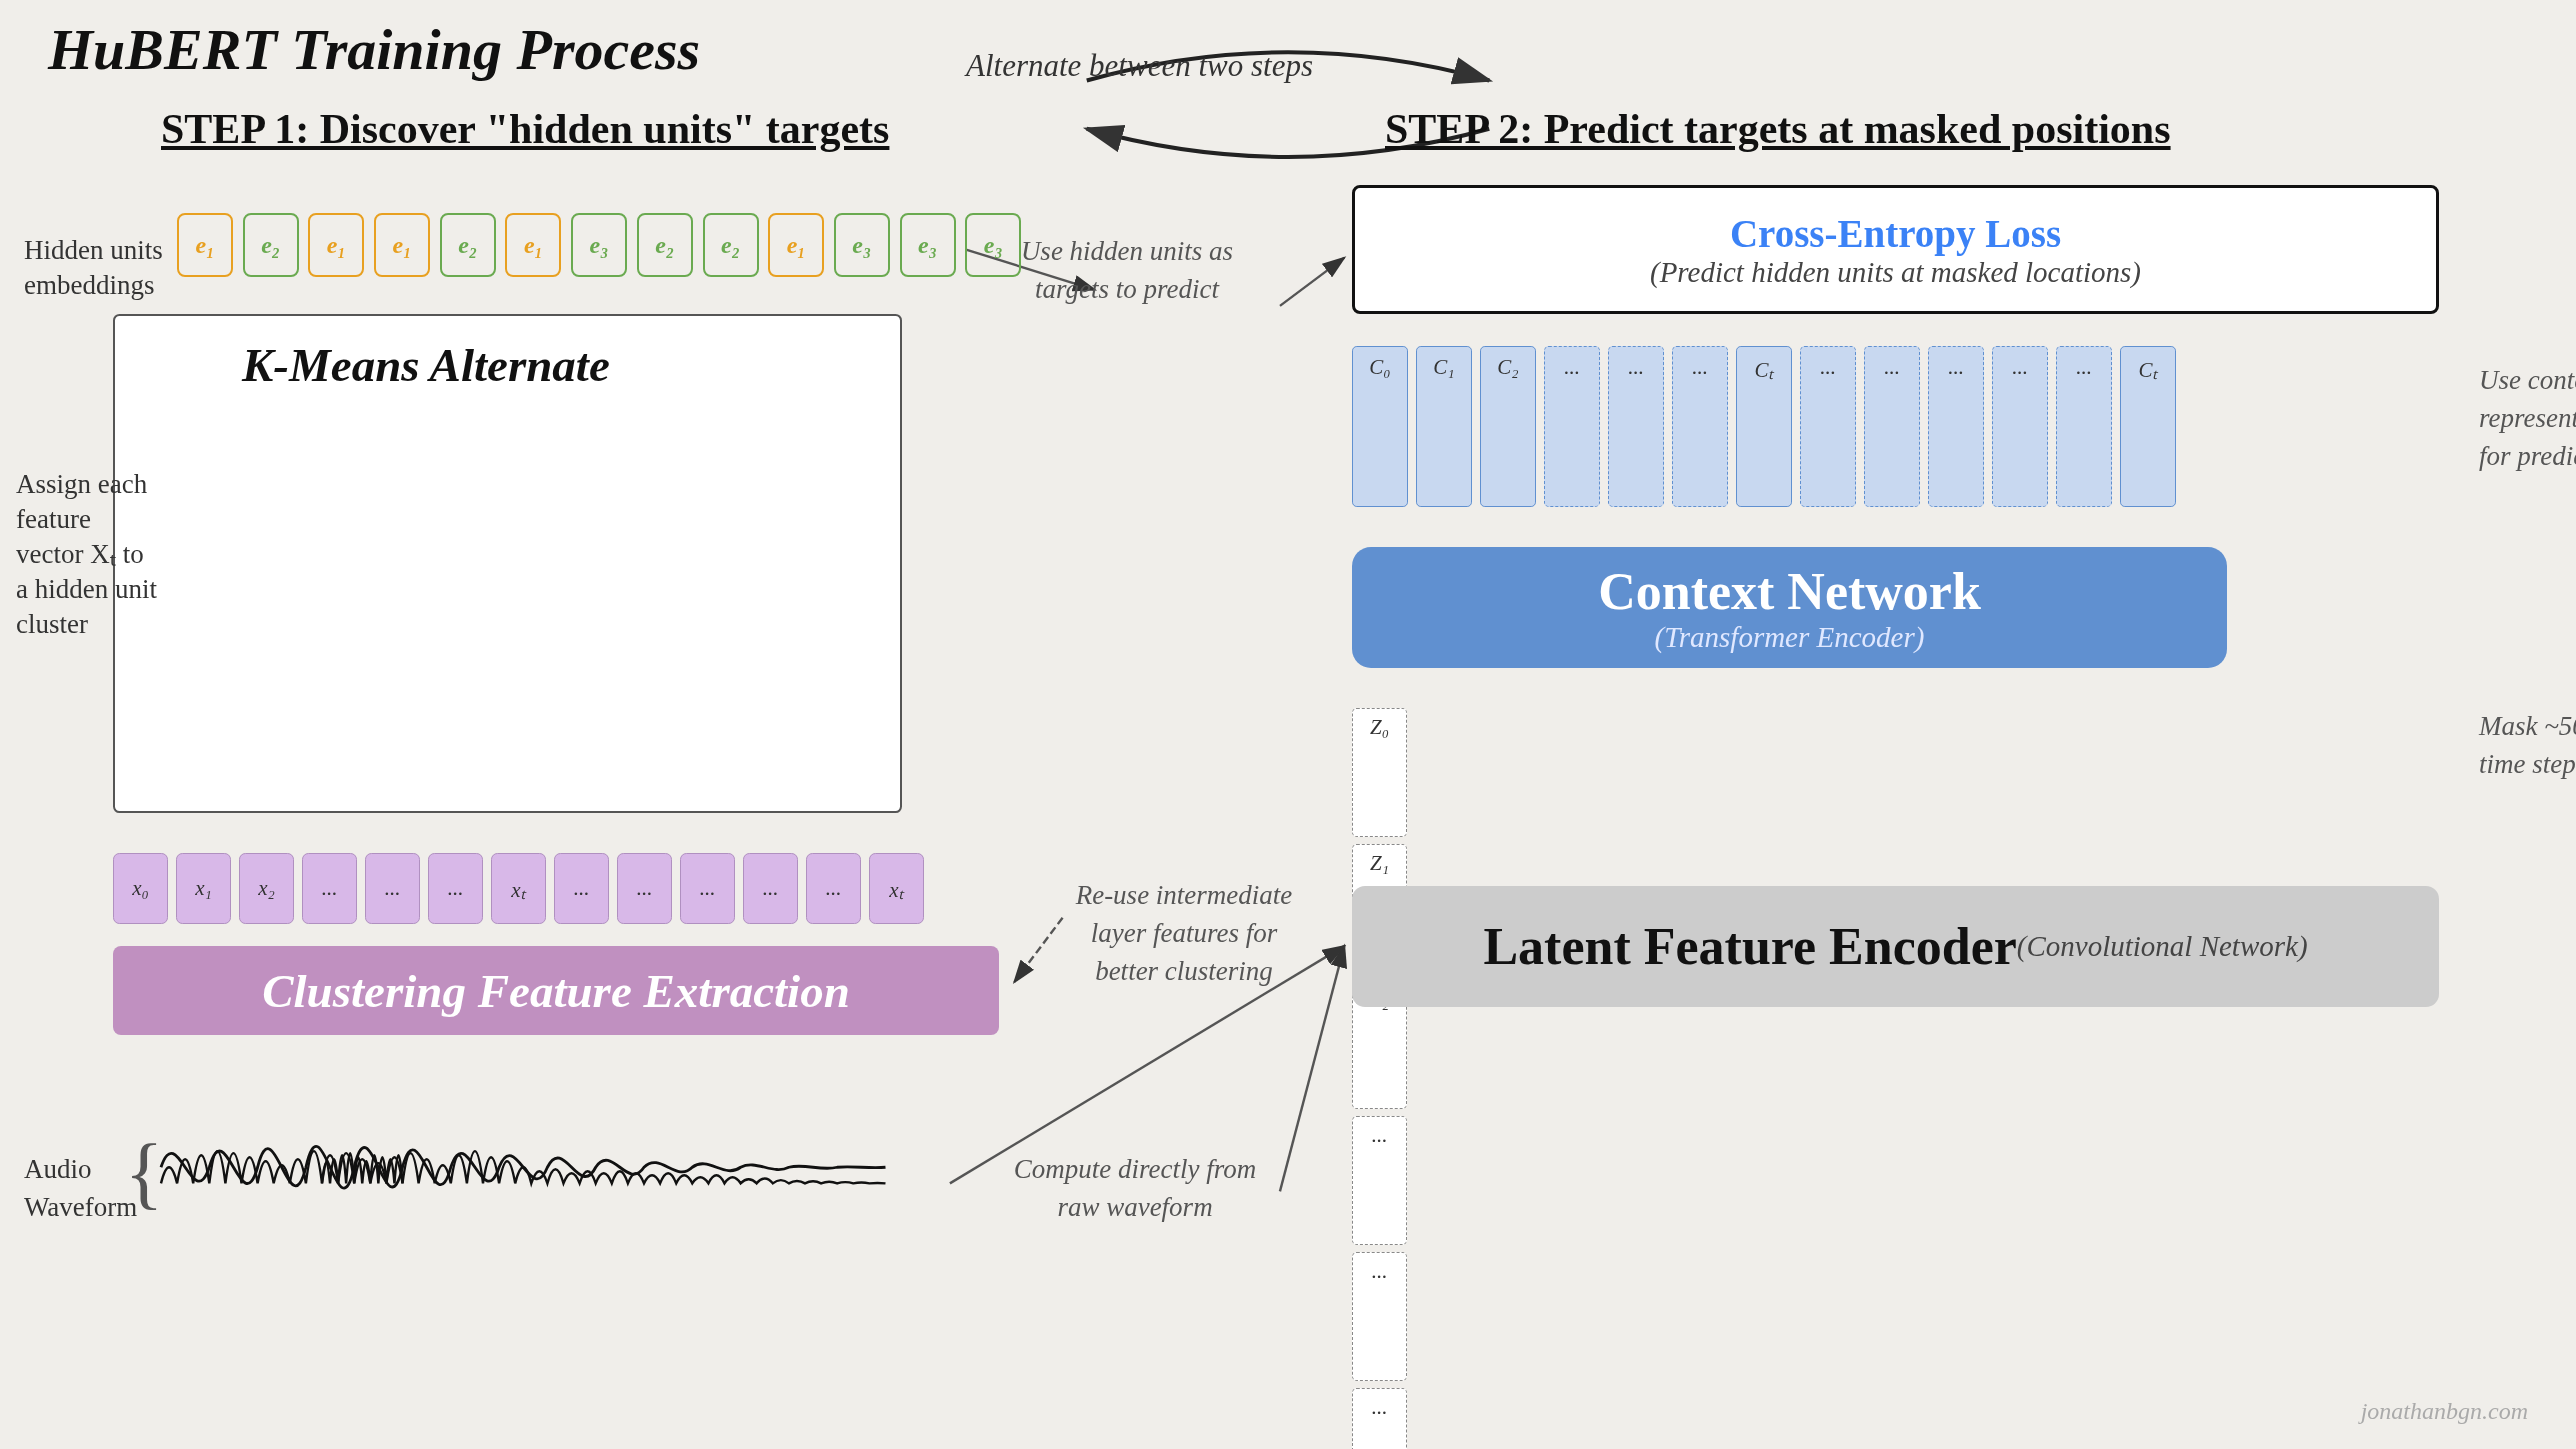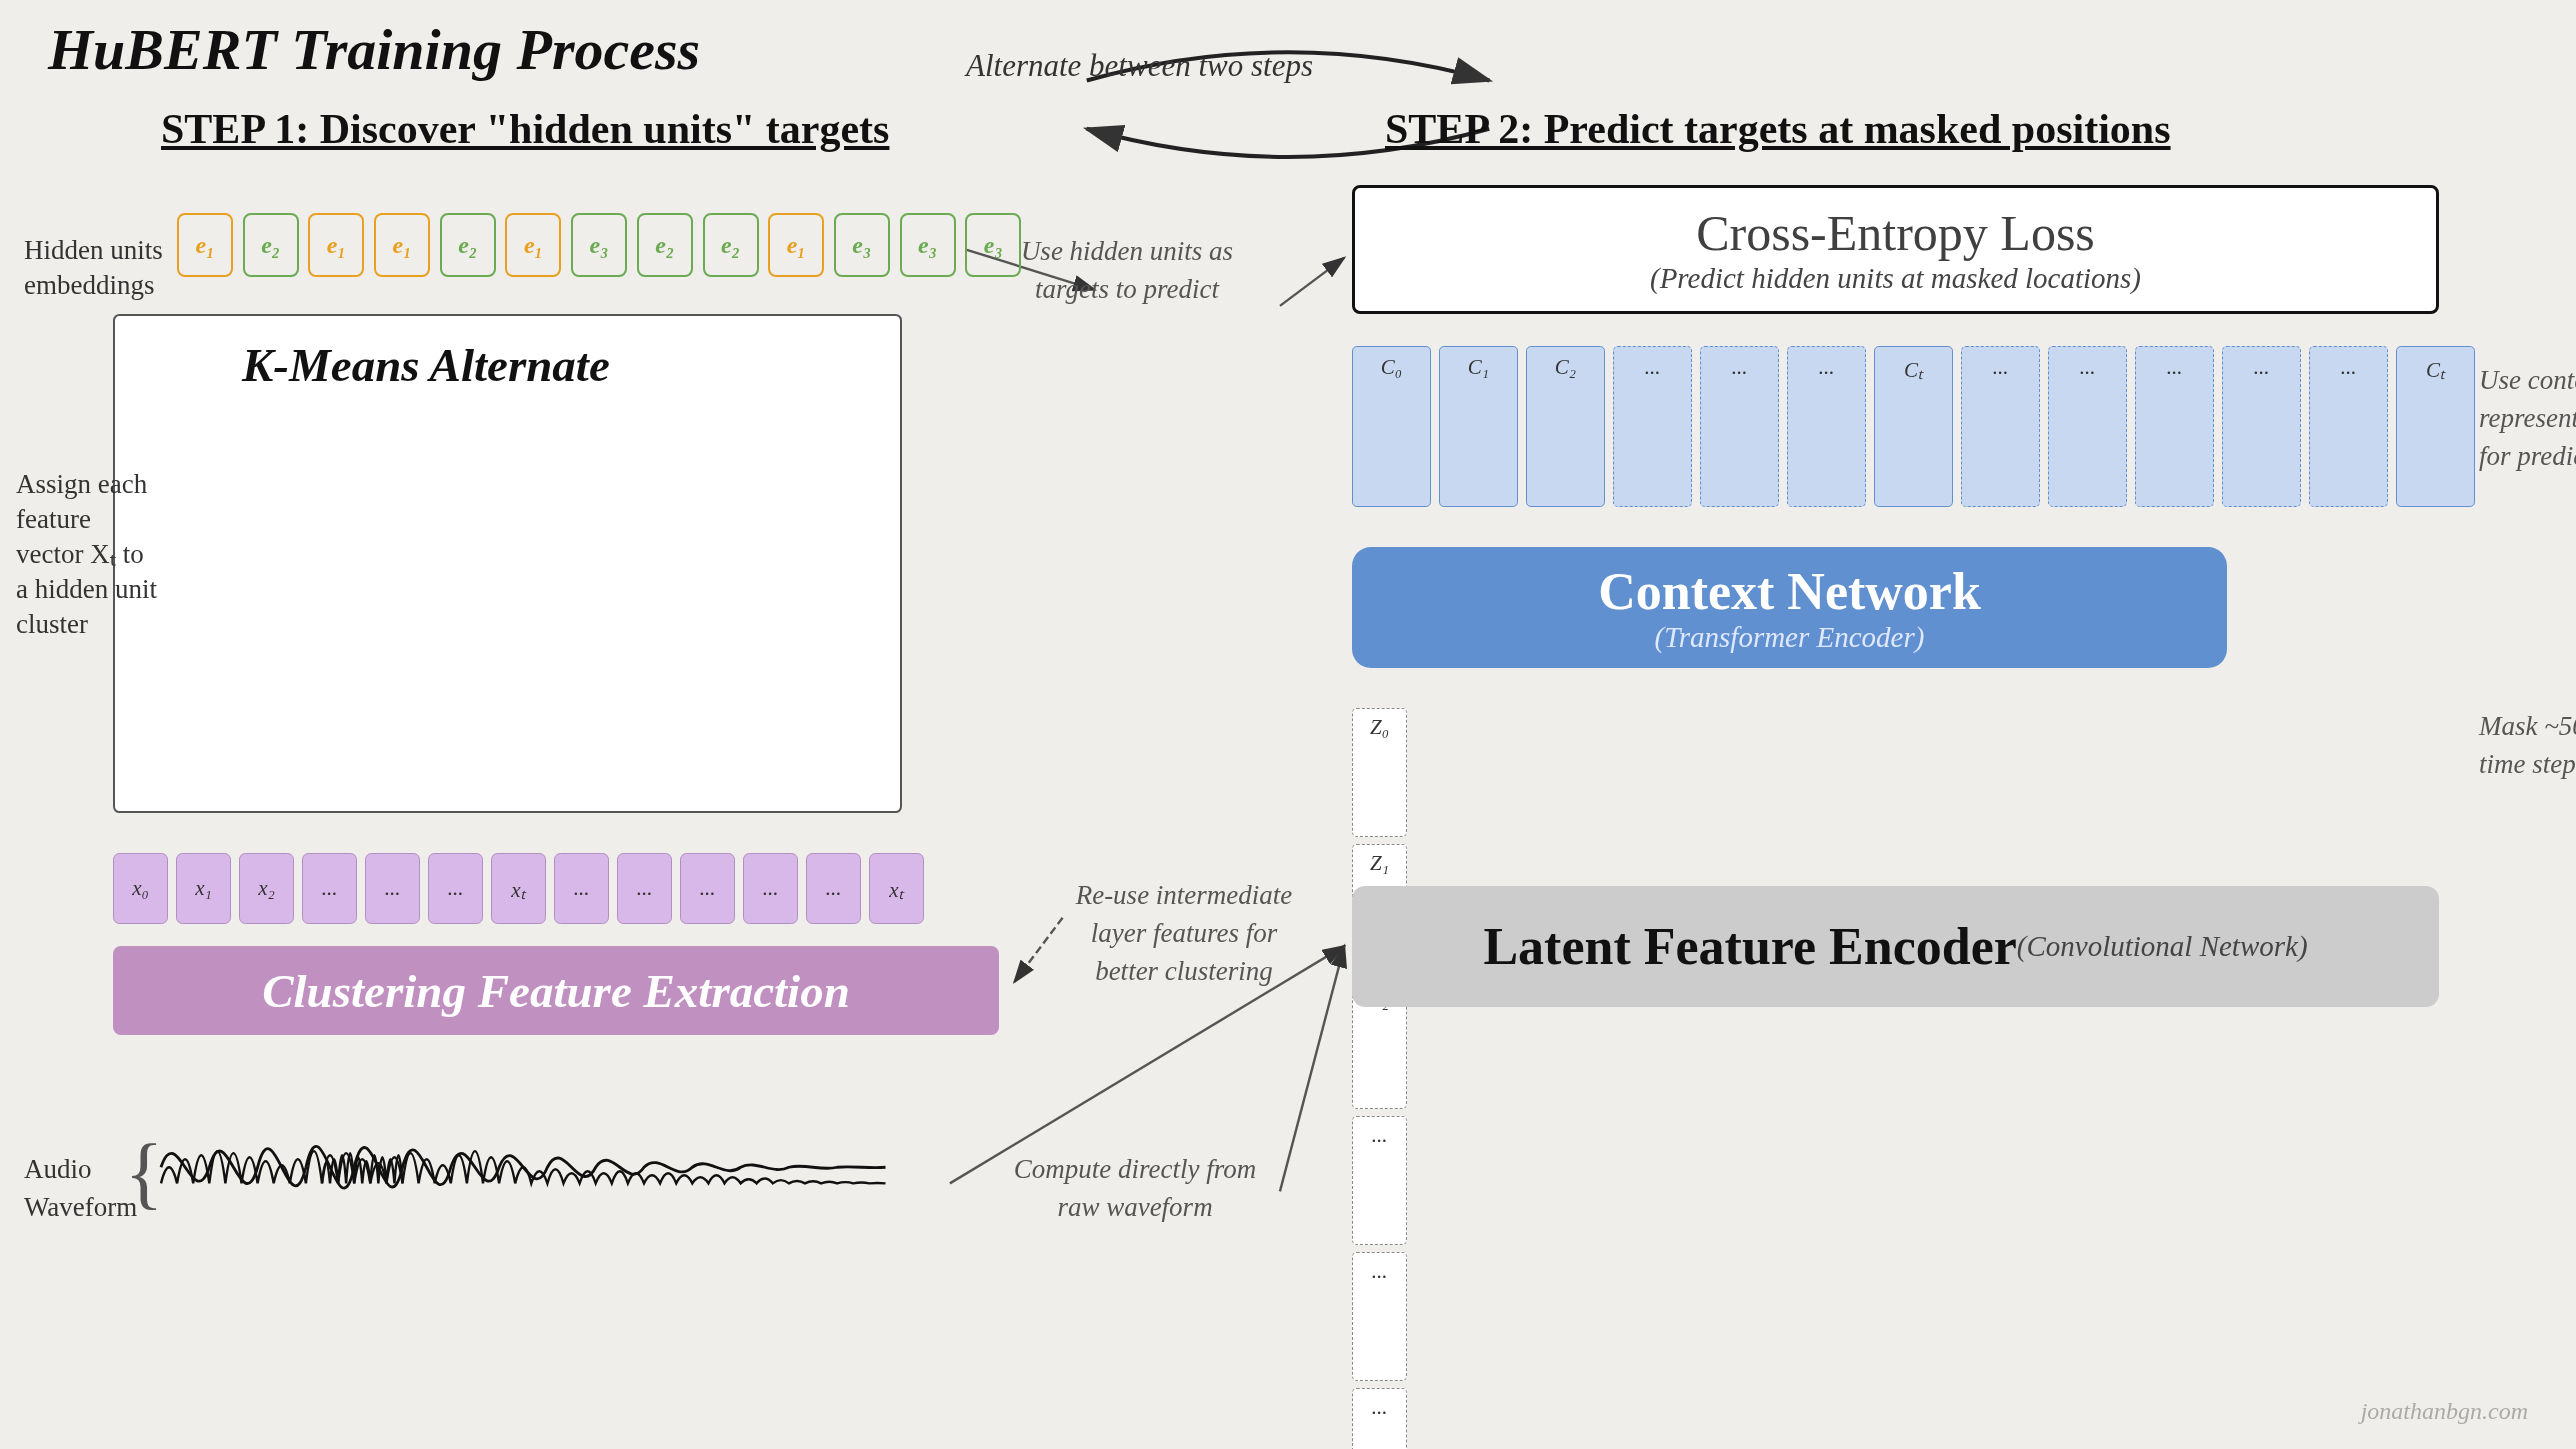"Cross-Entropy Loss" .ce-title { color: #404040 -> #3b82f6; font-size: 50px -> 39px; font-weight: normal -> bold }
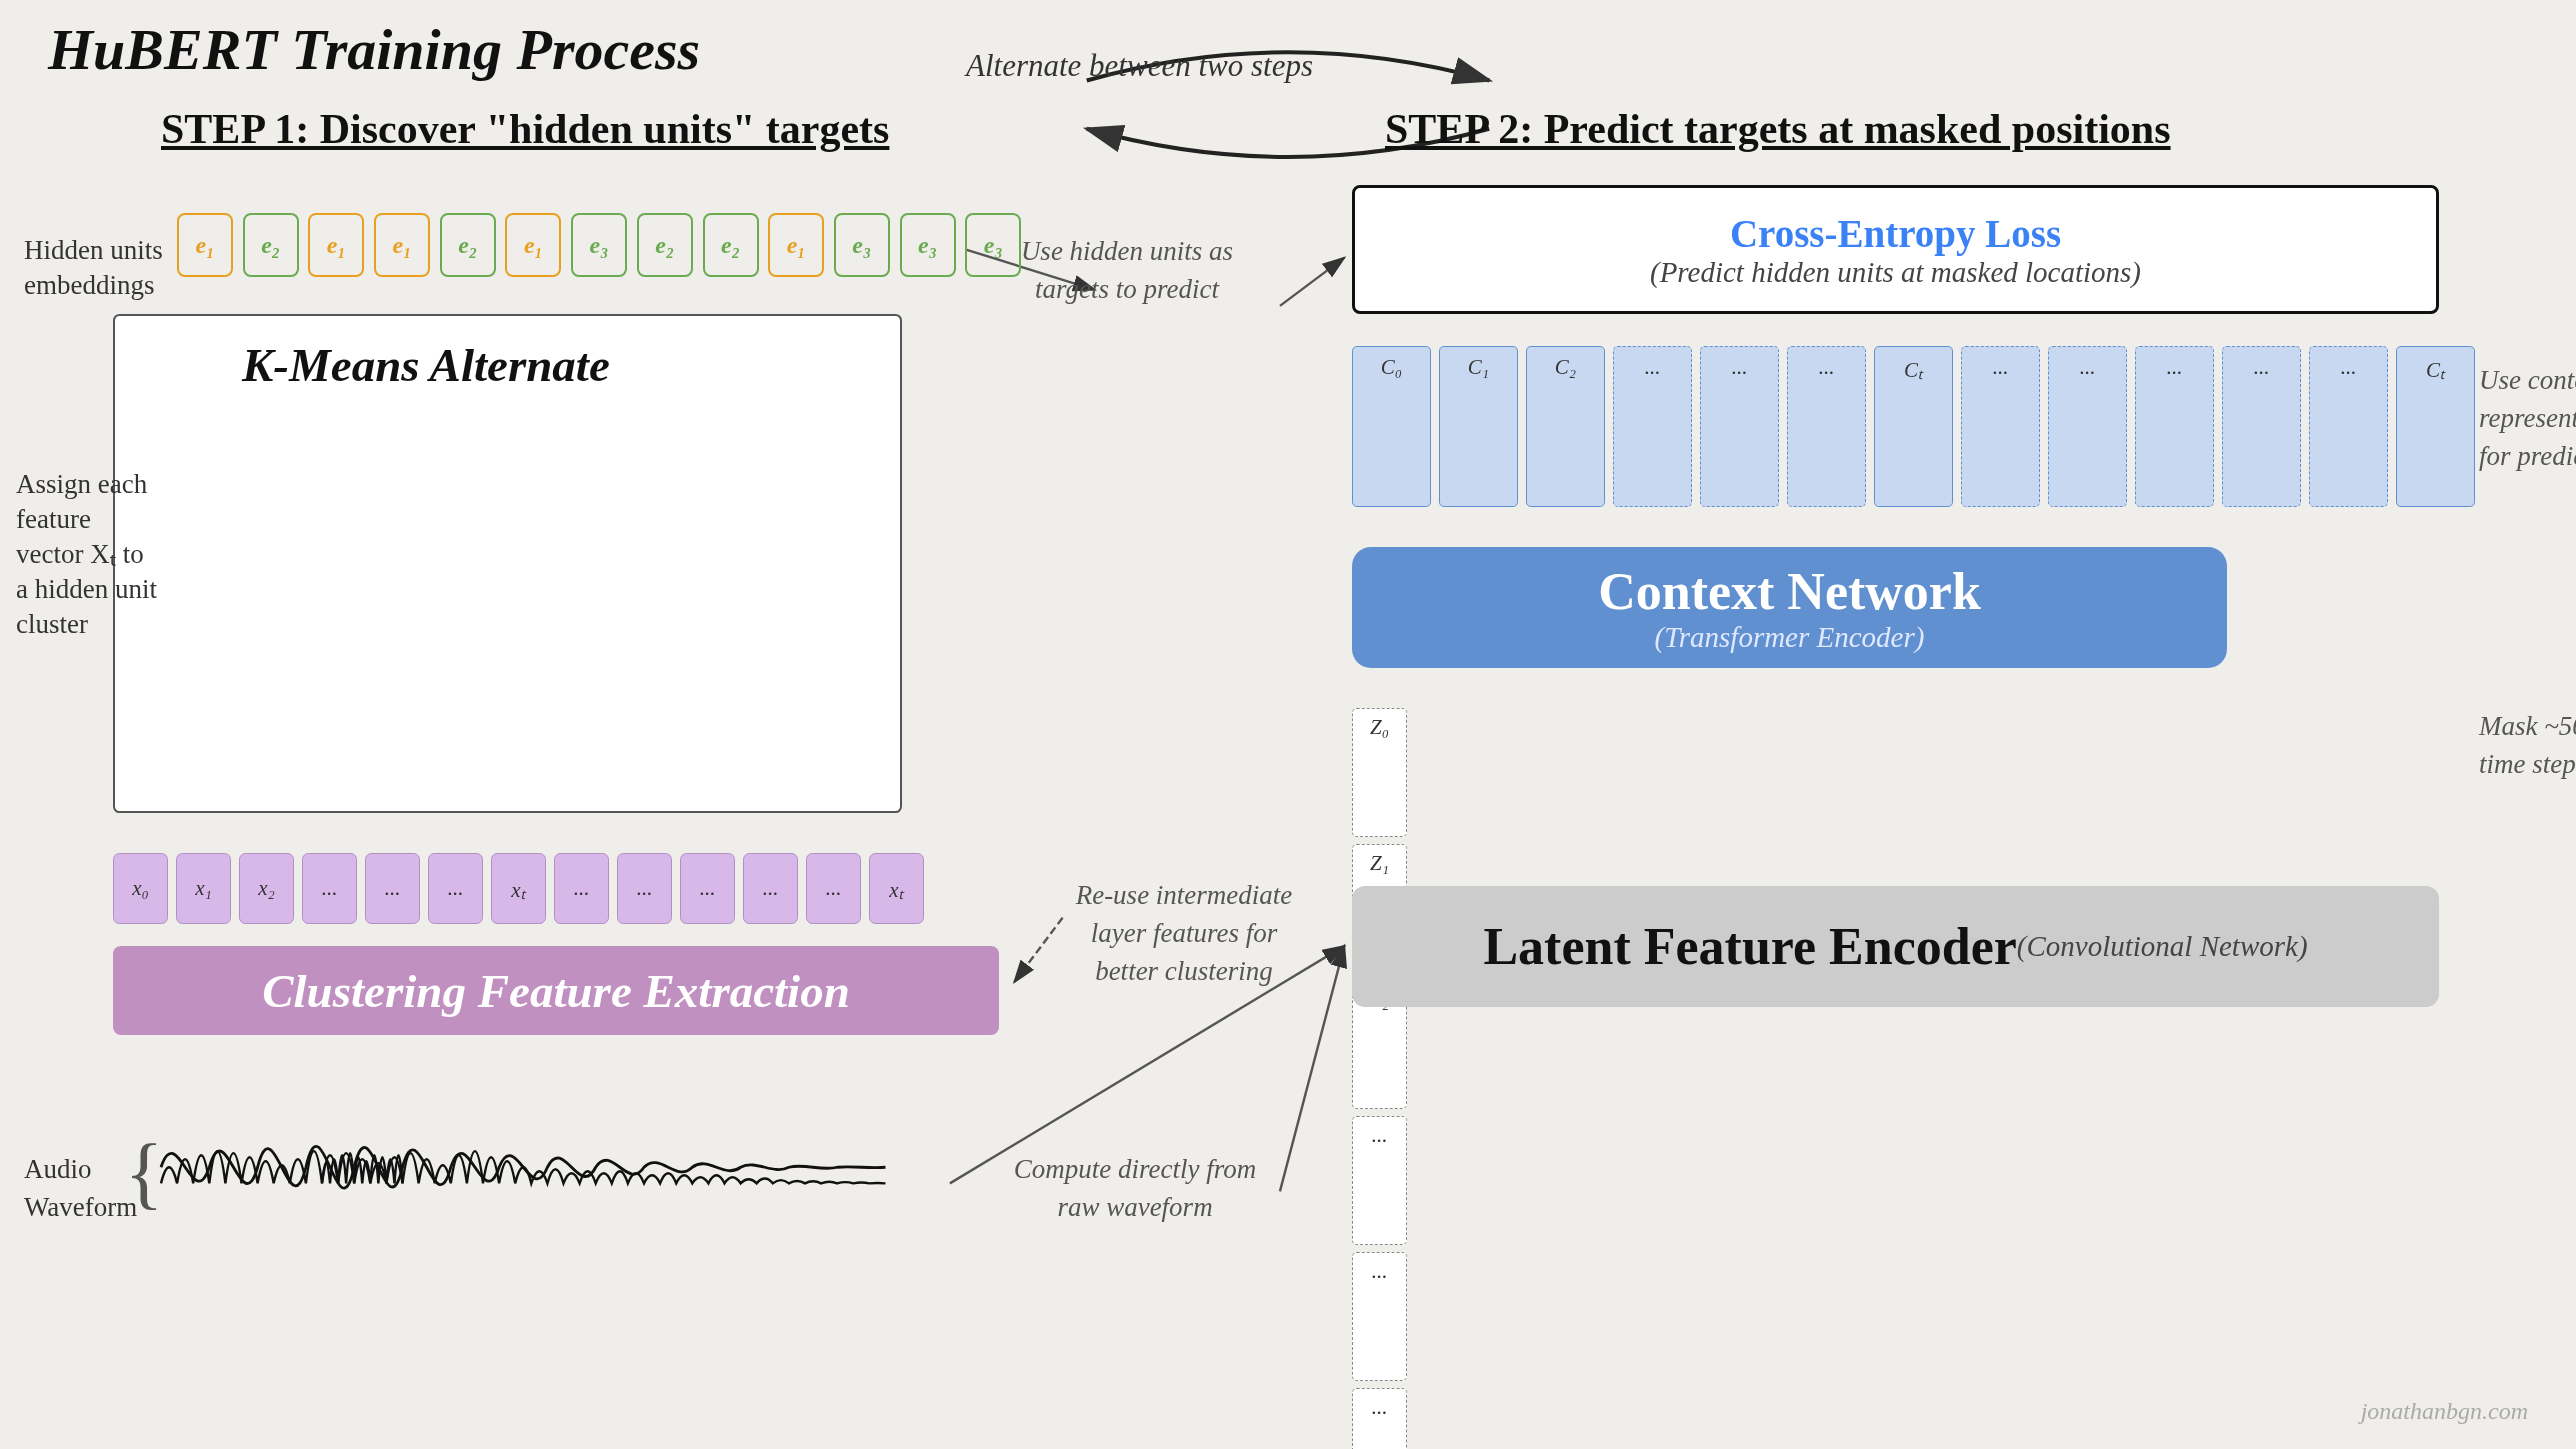"C₀" .ctx-box { width: 79px -> 56px }
